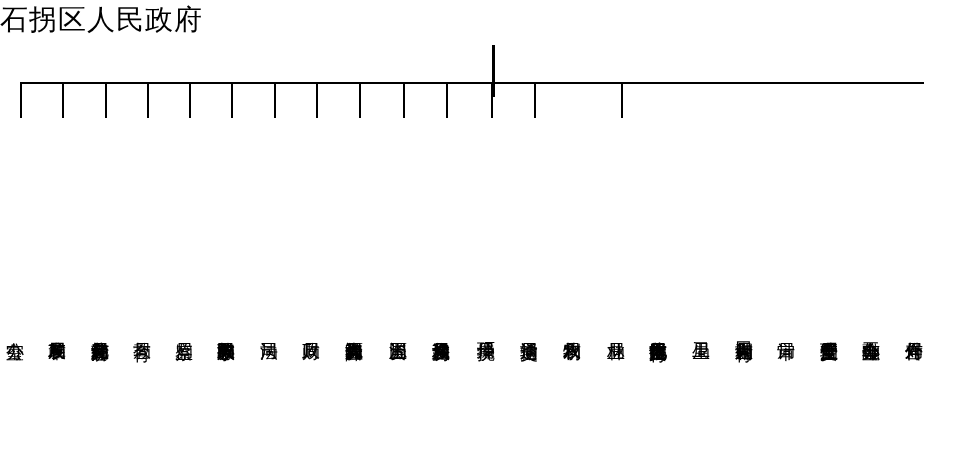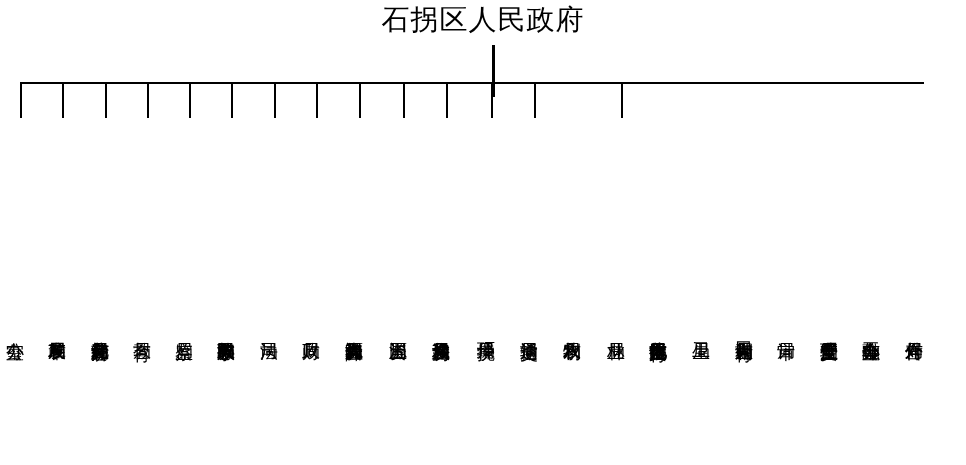"石拐区人民政府" .chart-title { text-align: center -> none }
